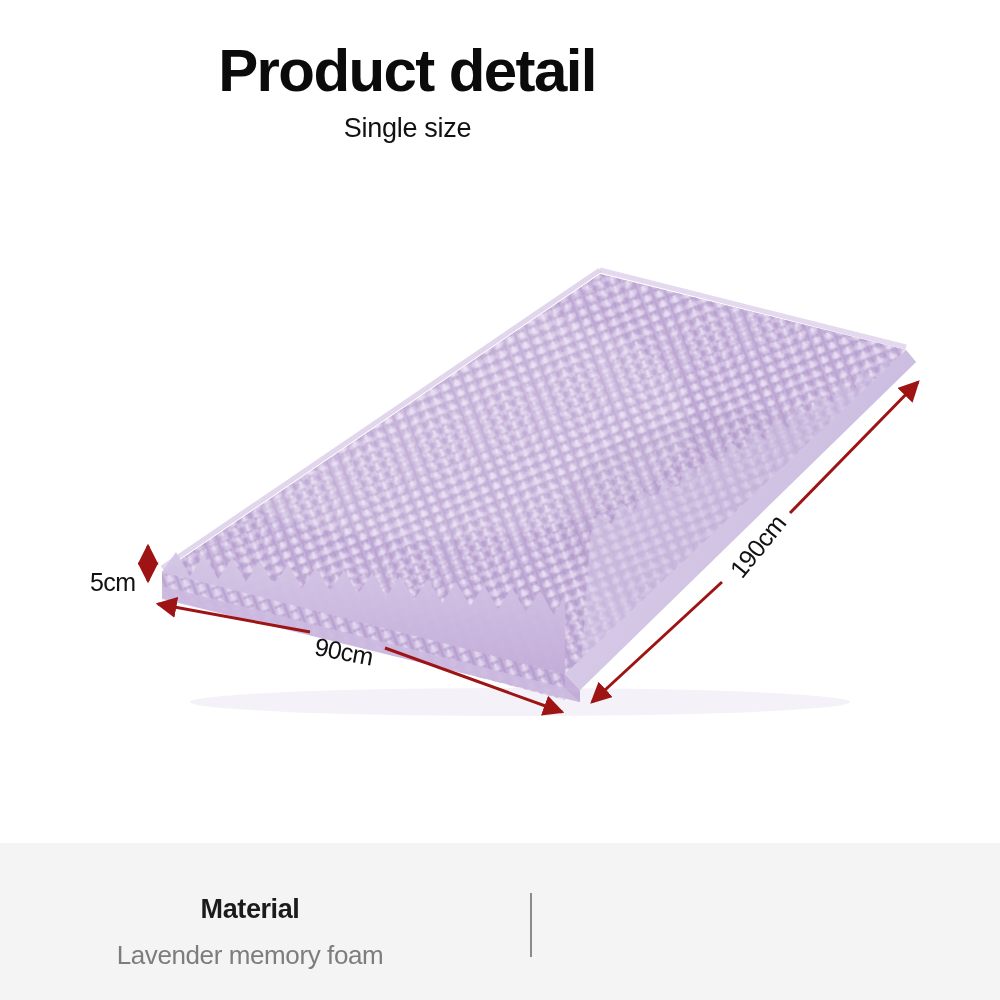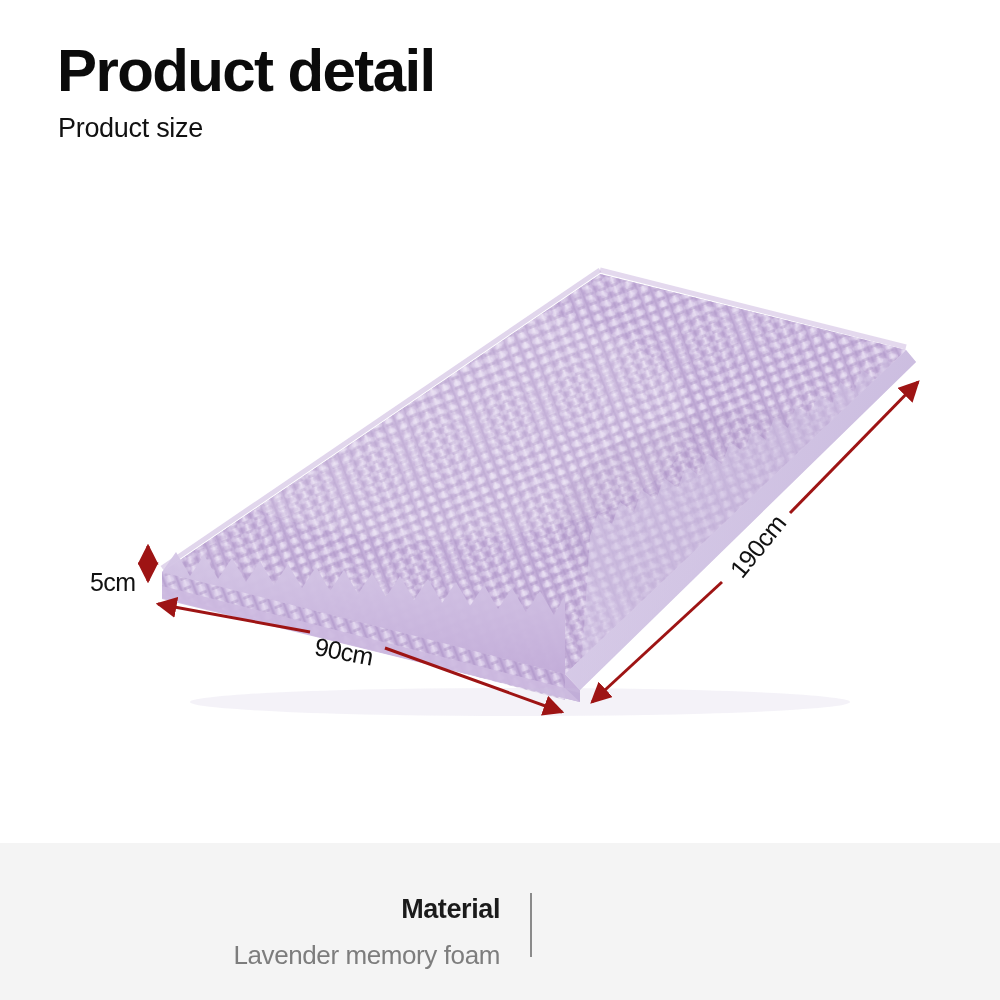"Product detail" .header { text-align: none -> center }
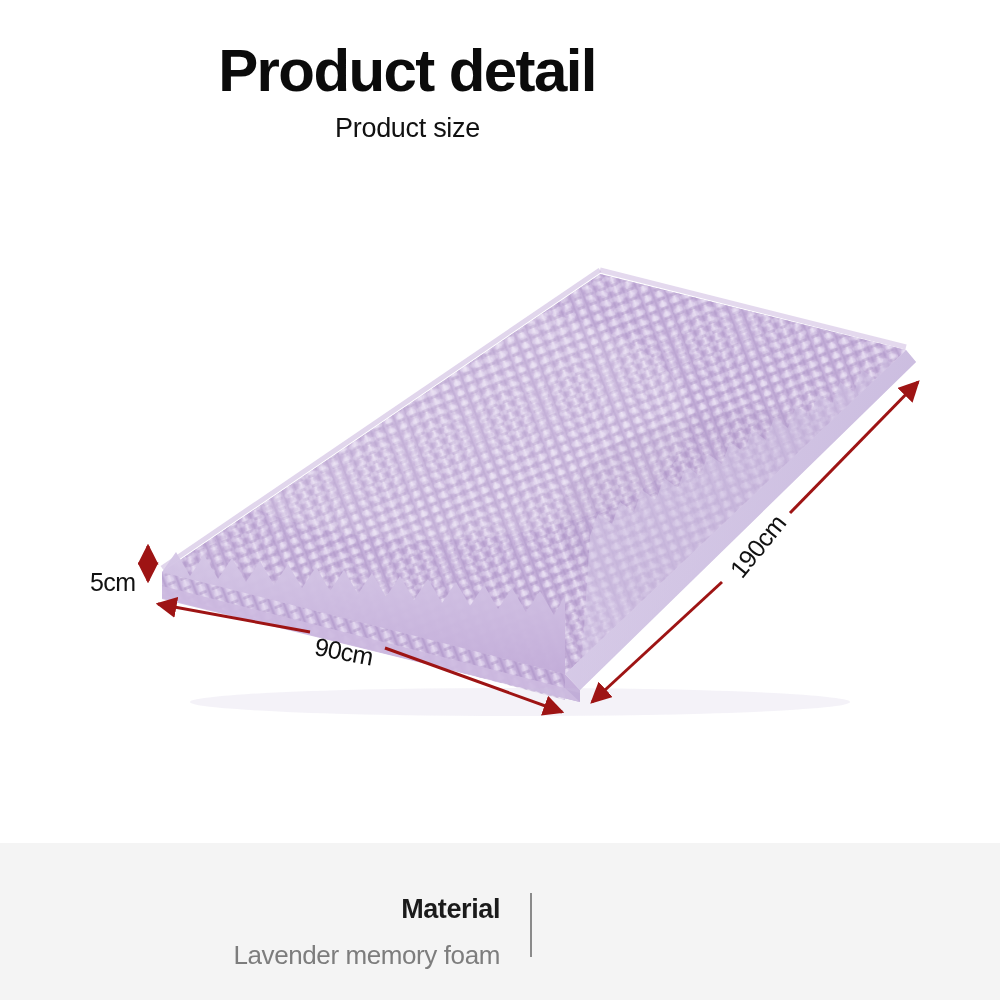"Product size" div.page-subtitle { text: Product -> Single }
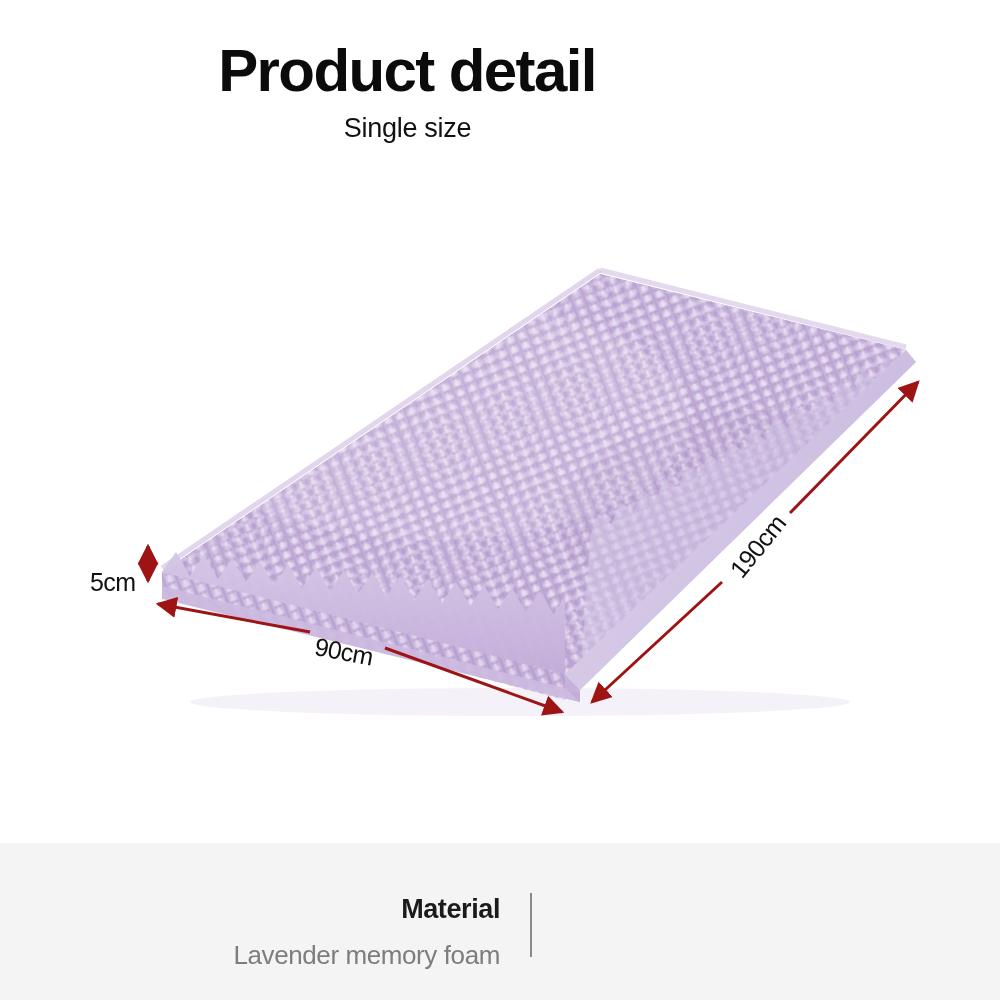"Material" .spec-col { text-align: right -> center }
